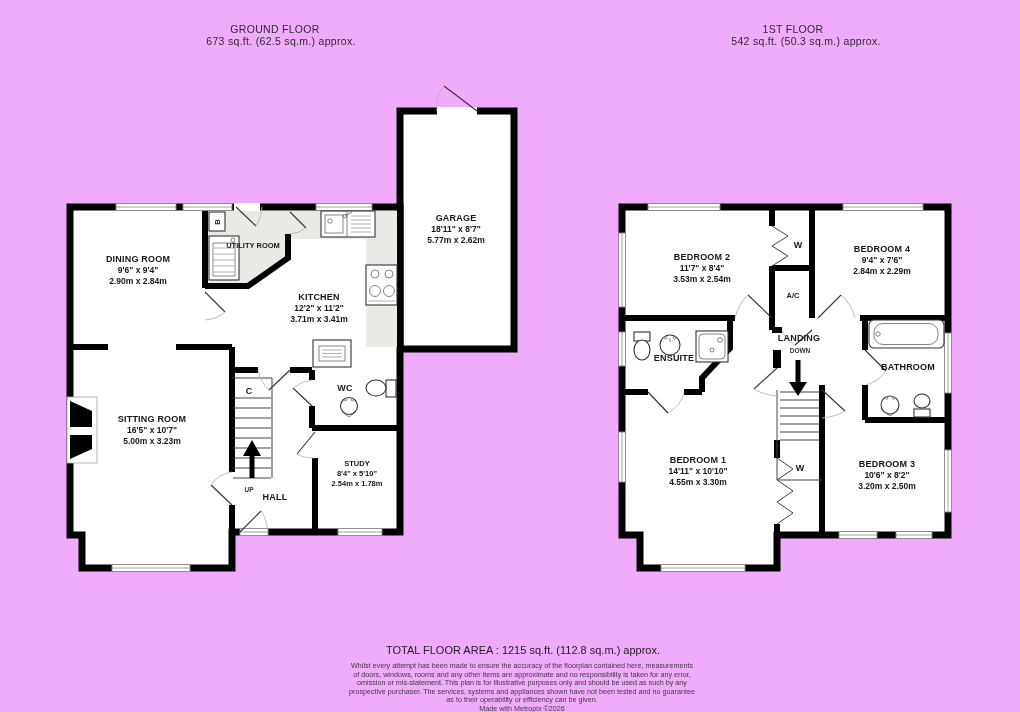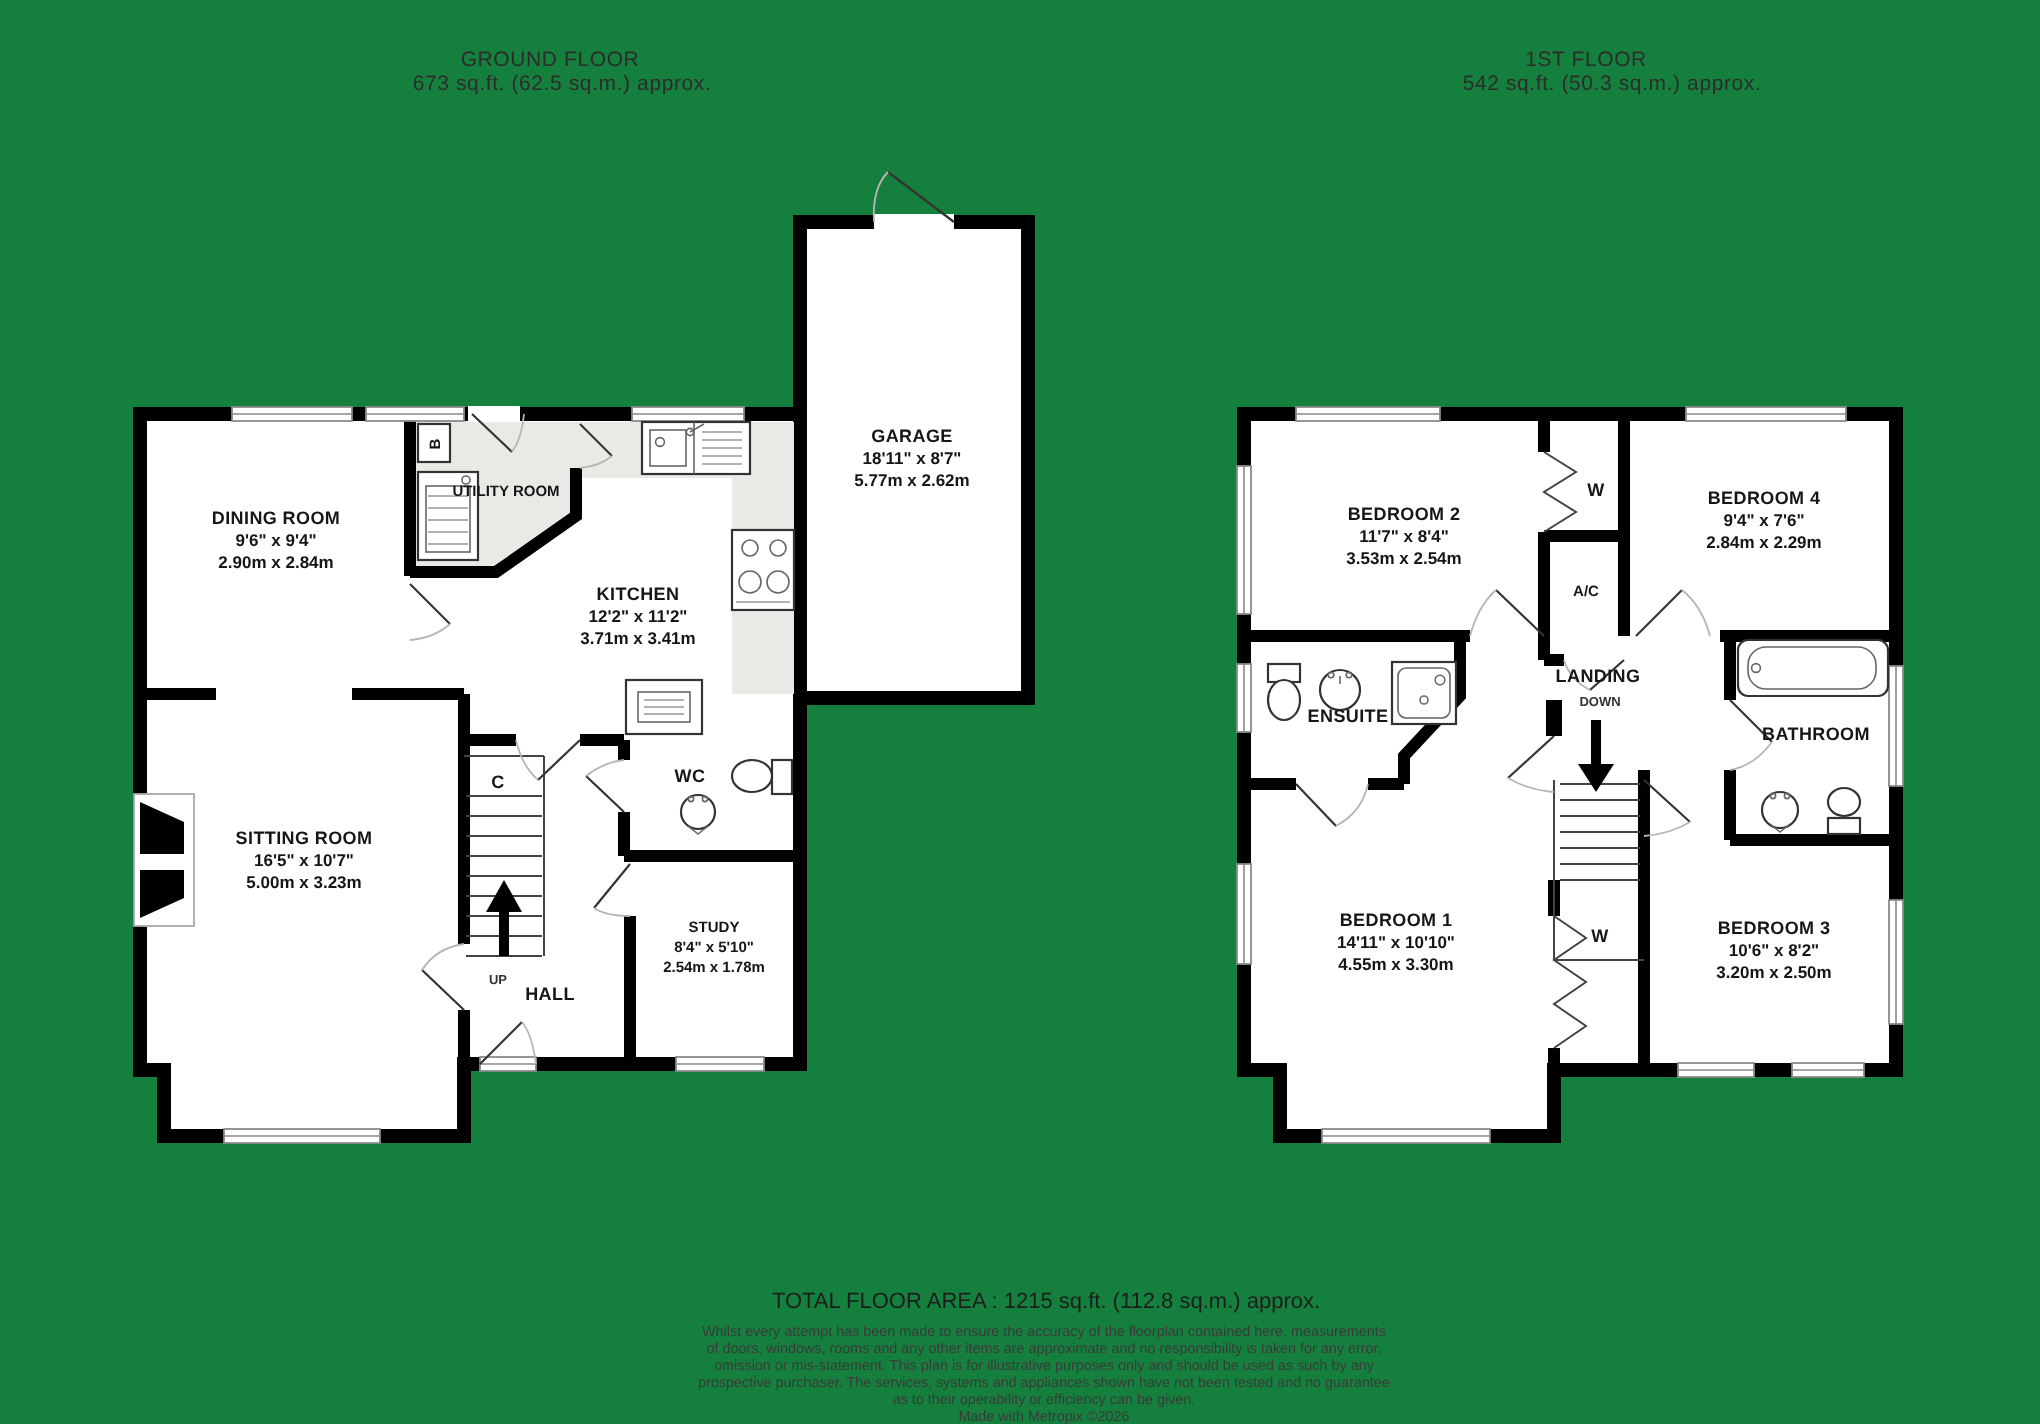"GROUND FLOOR" #stage { background: #15803d -> #f0abfc }
